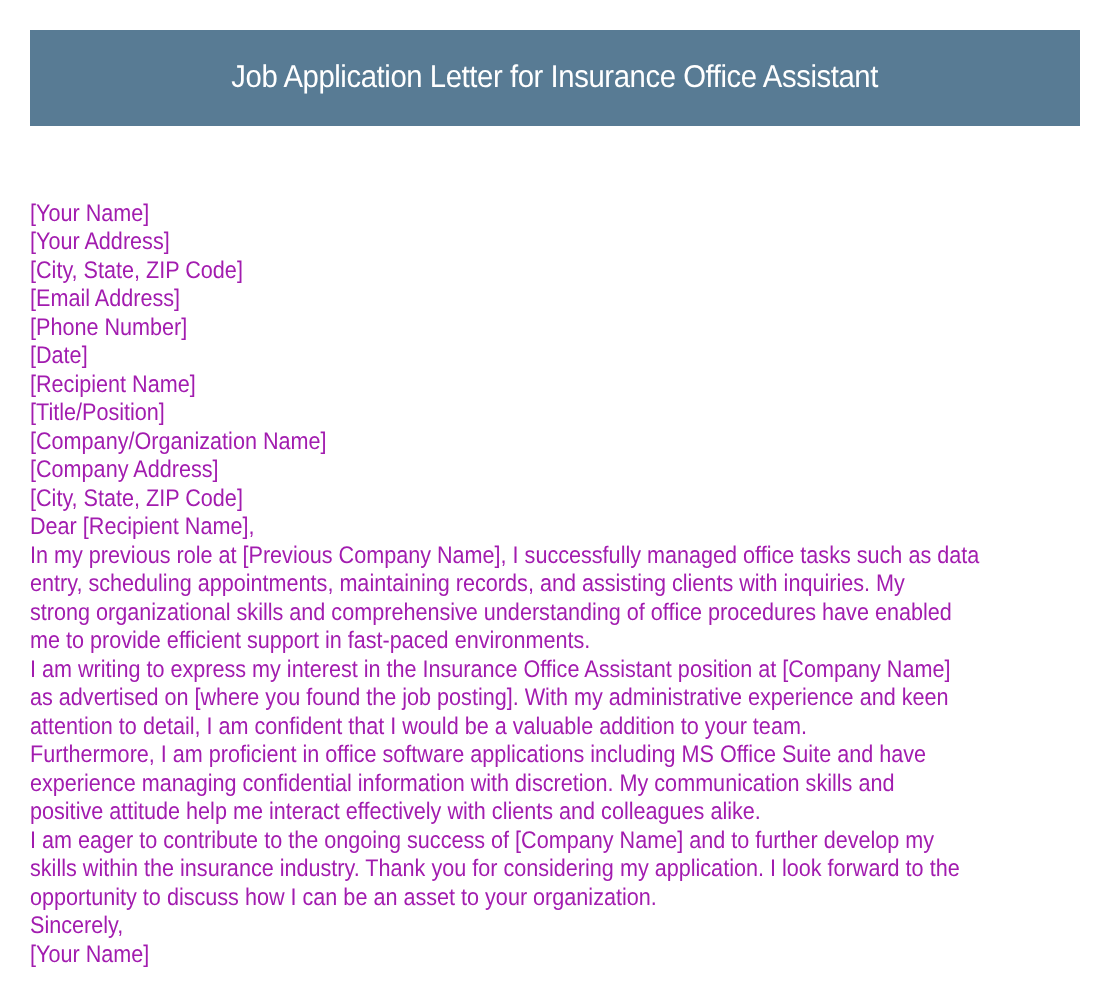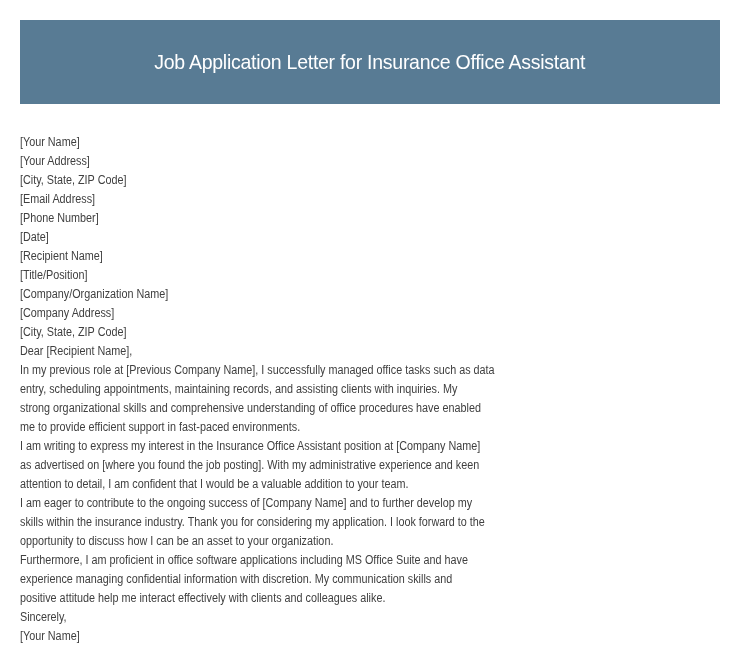"Job Application Letter for Insurance" .header { height: 84px -> 64px }
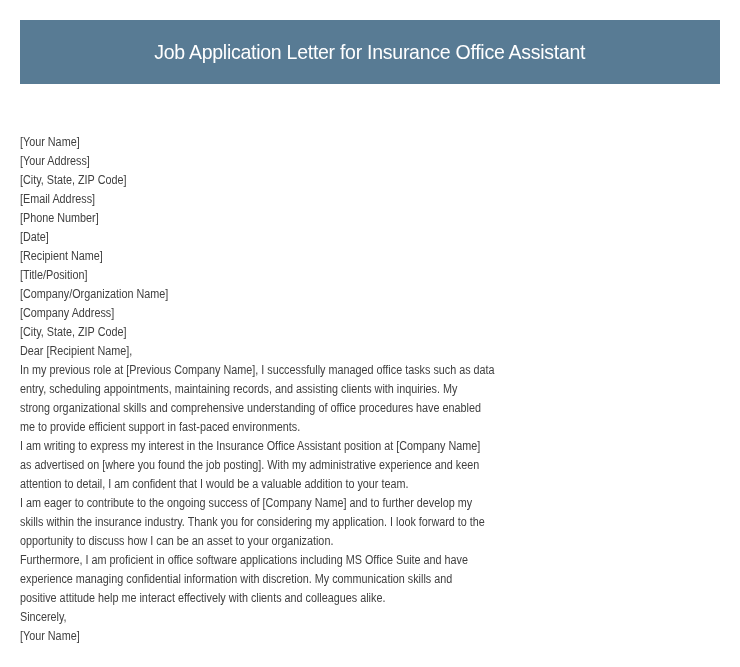"[Your Name]" .letter { color: #404040 -> #a21caf; font-size: 12px -> 16px }
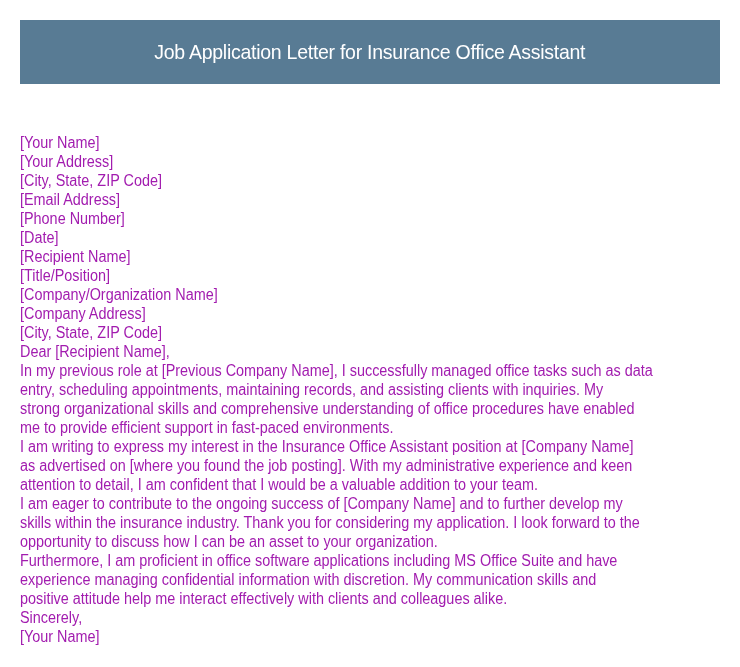"I am eager to contribute" div { order: before "Furthermore, I am proficient in" -> after "Furthermore, I am proficient in" }
